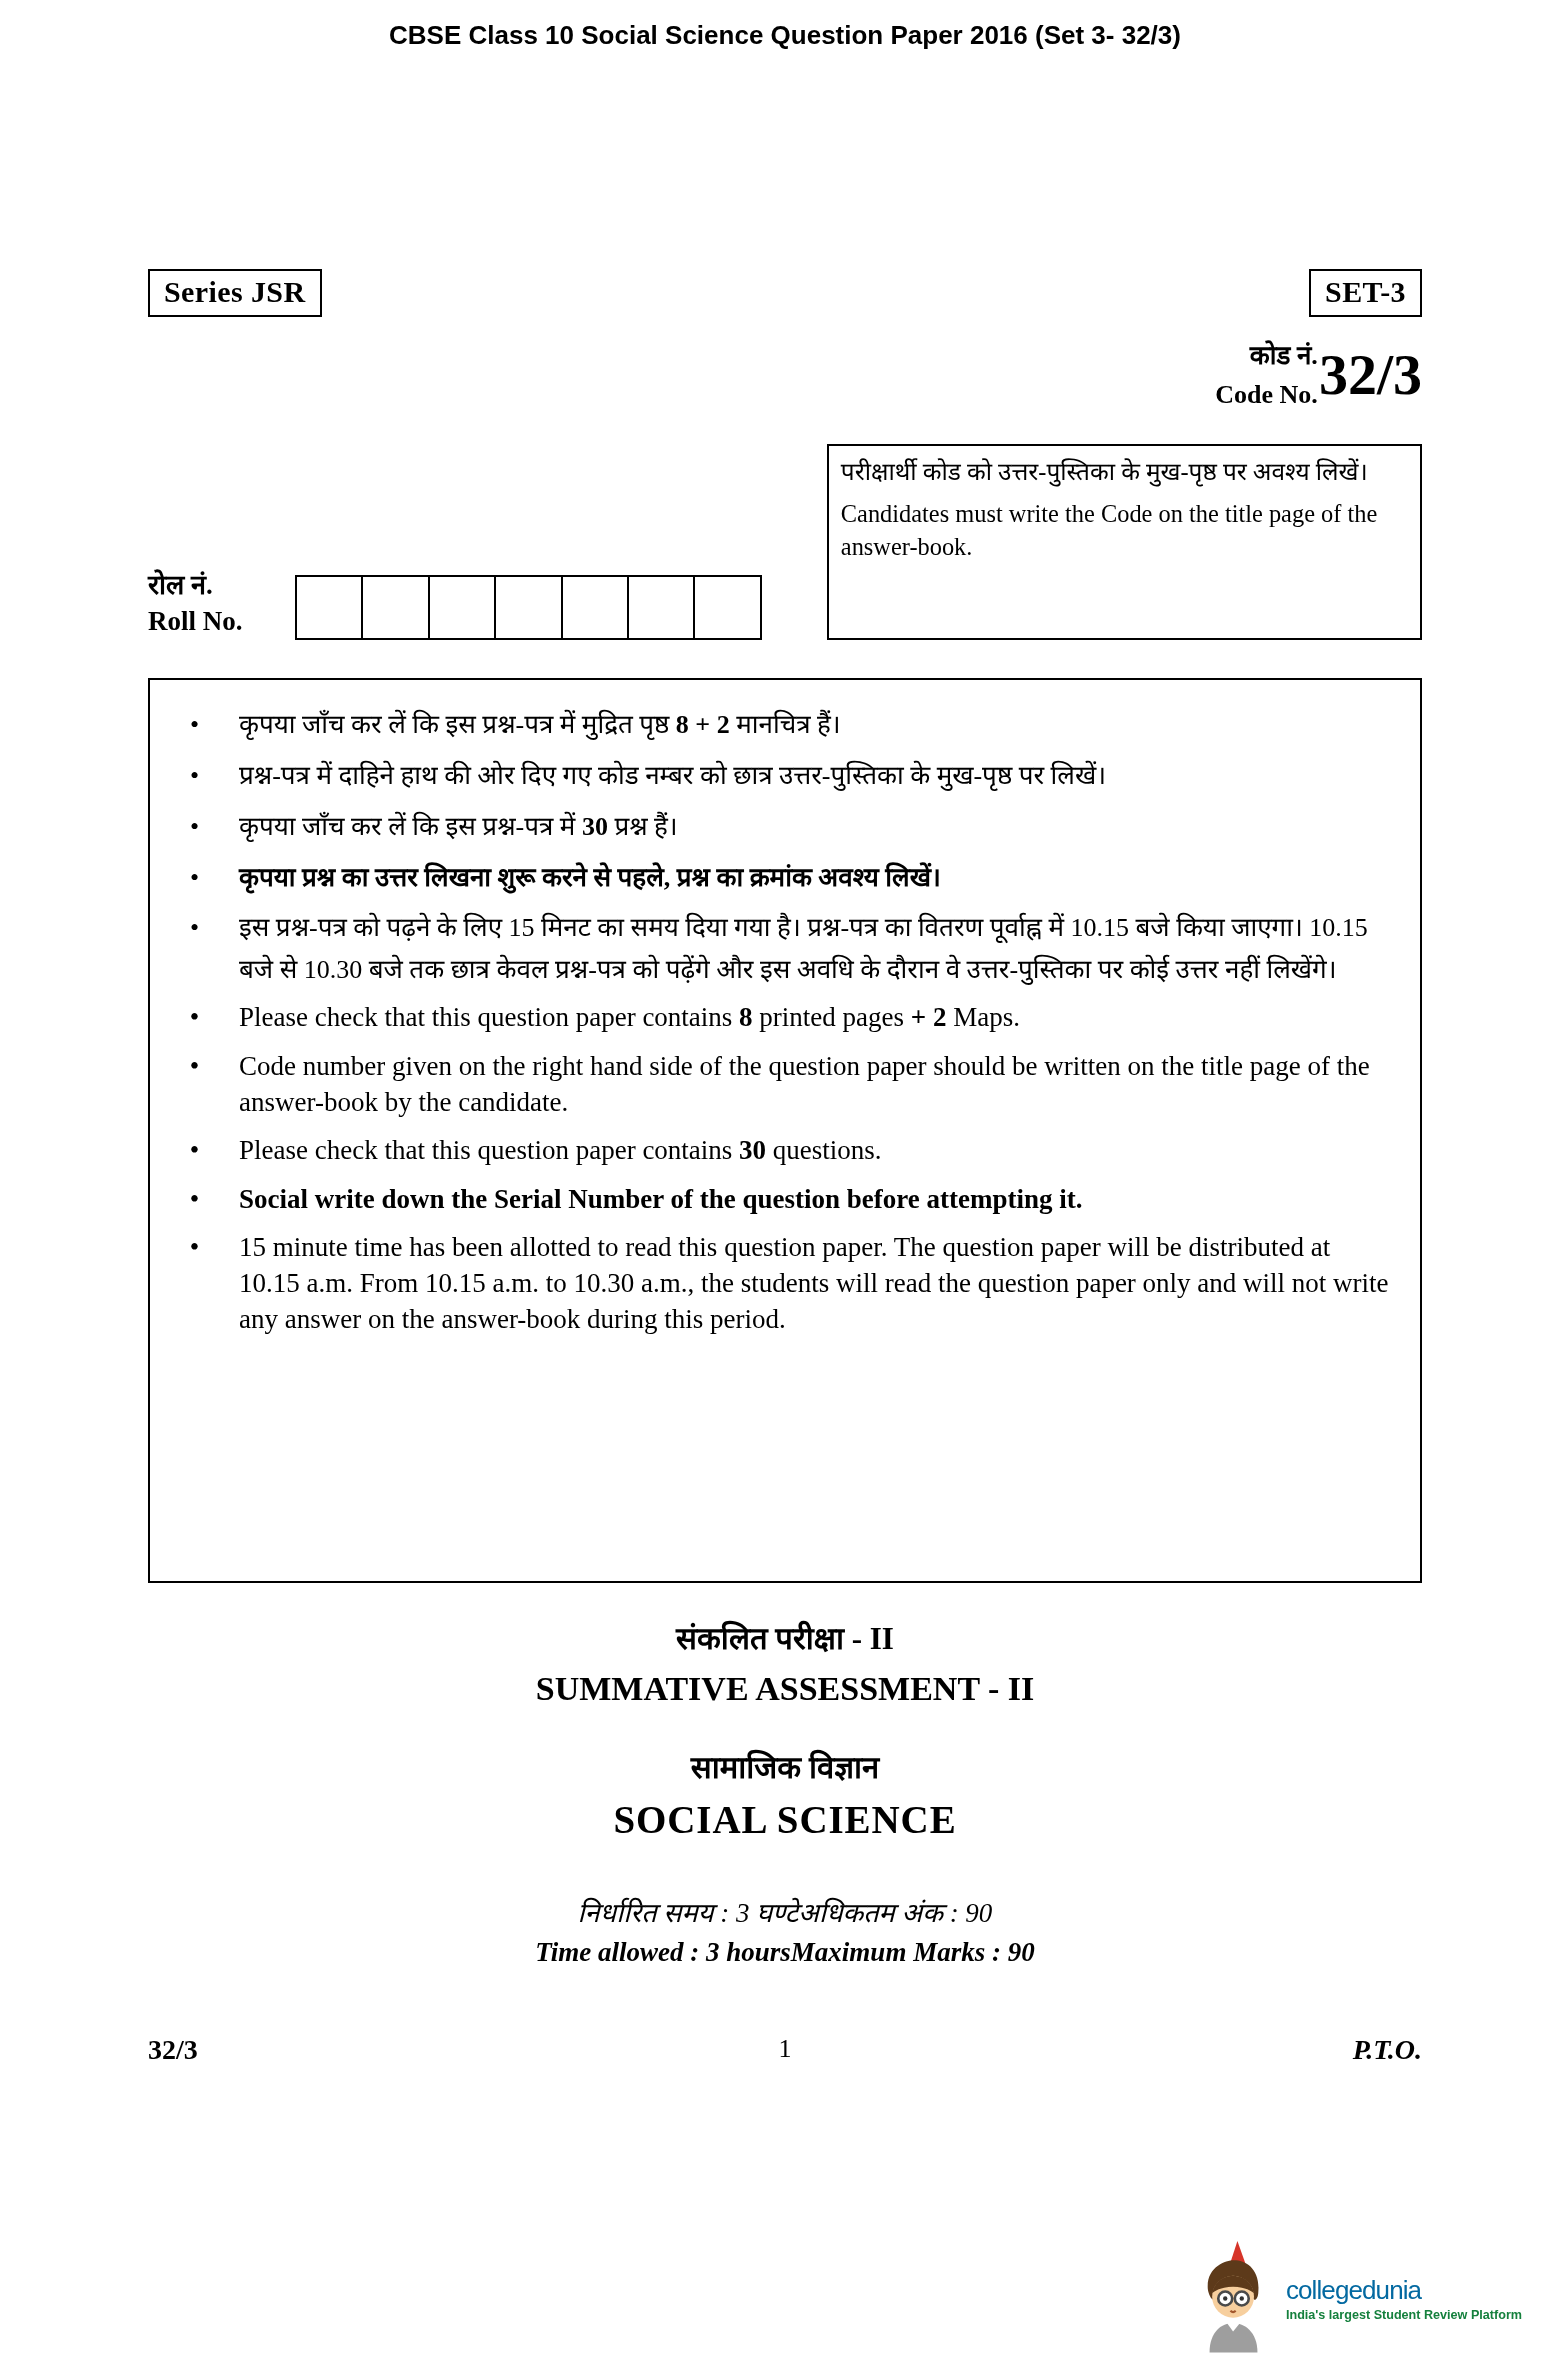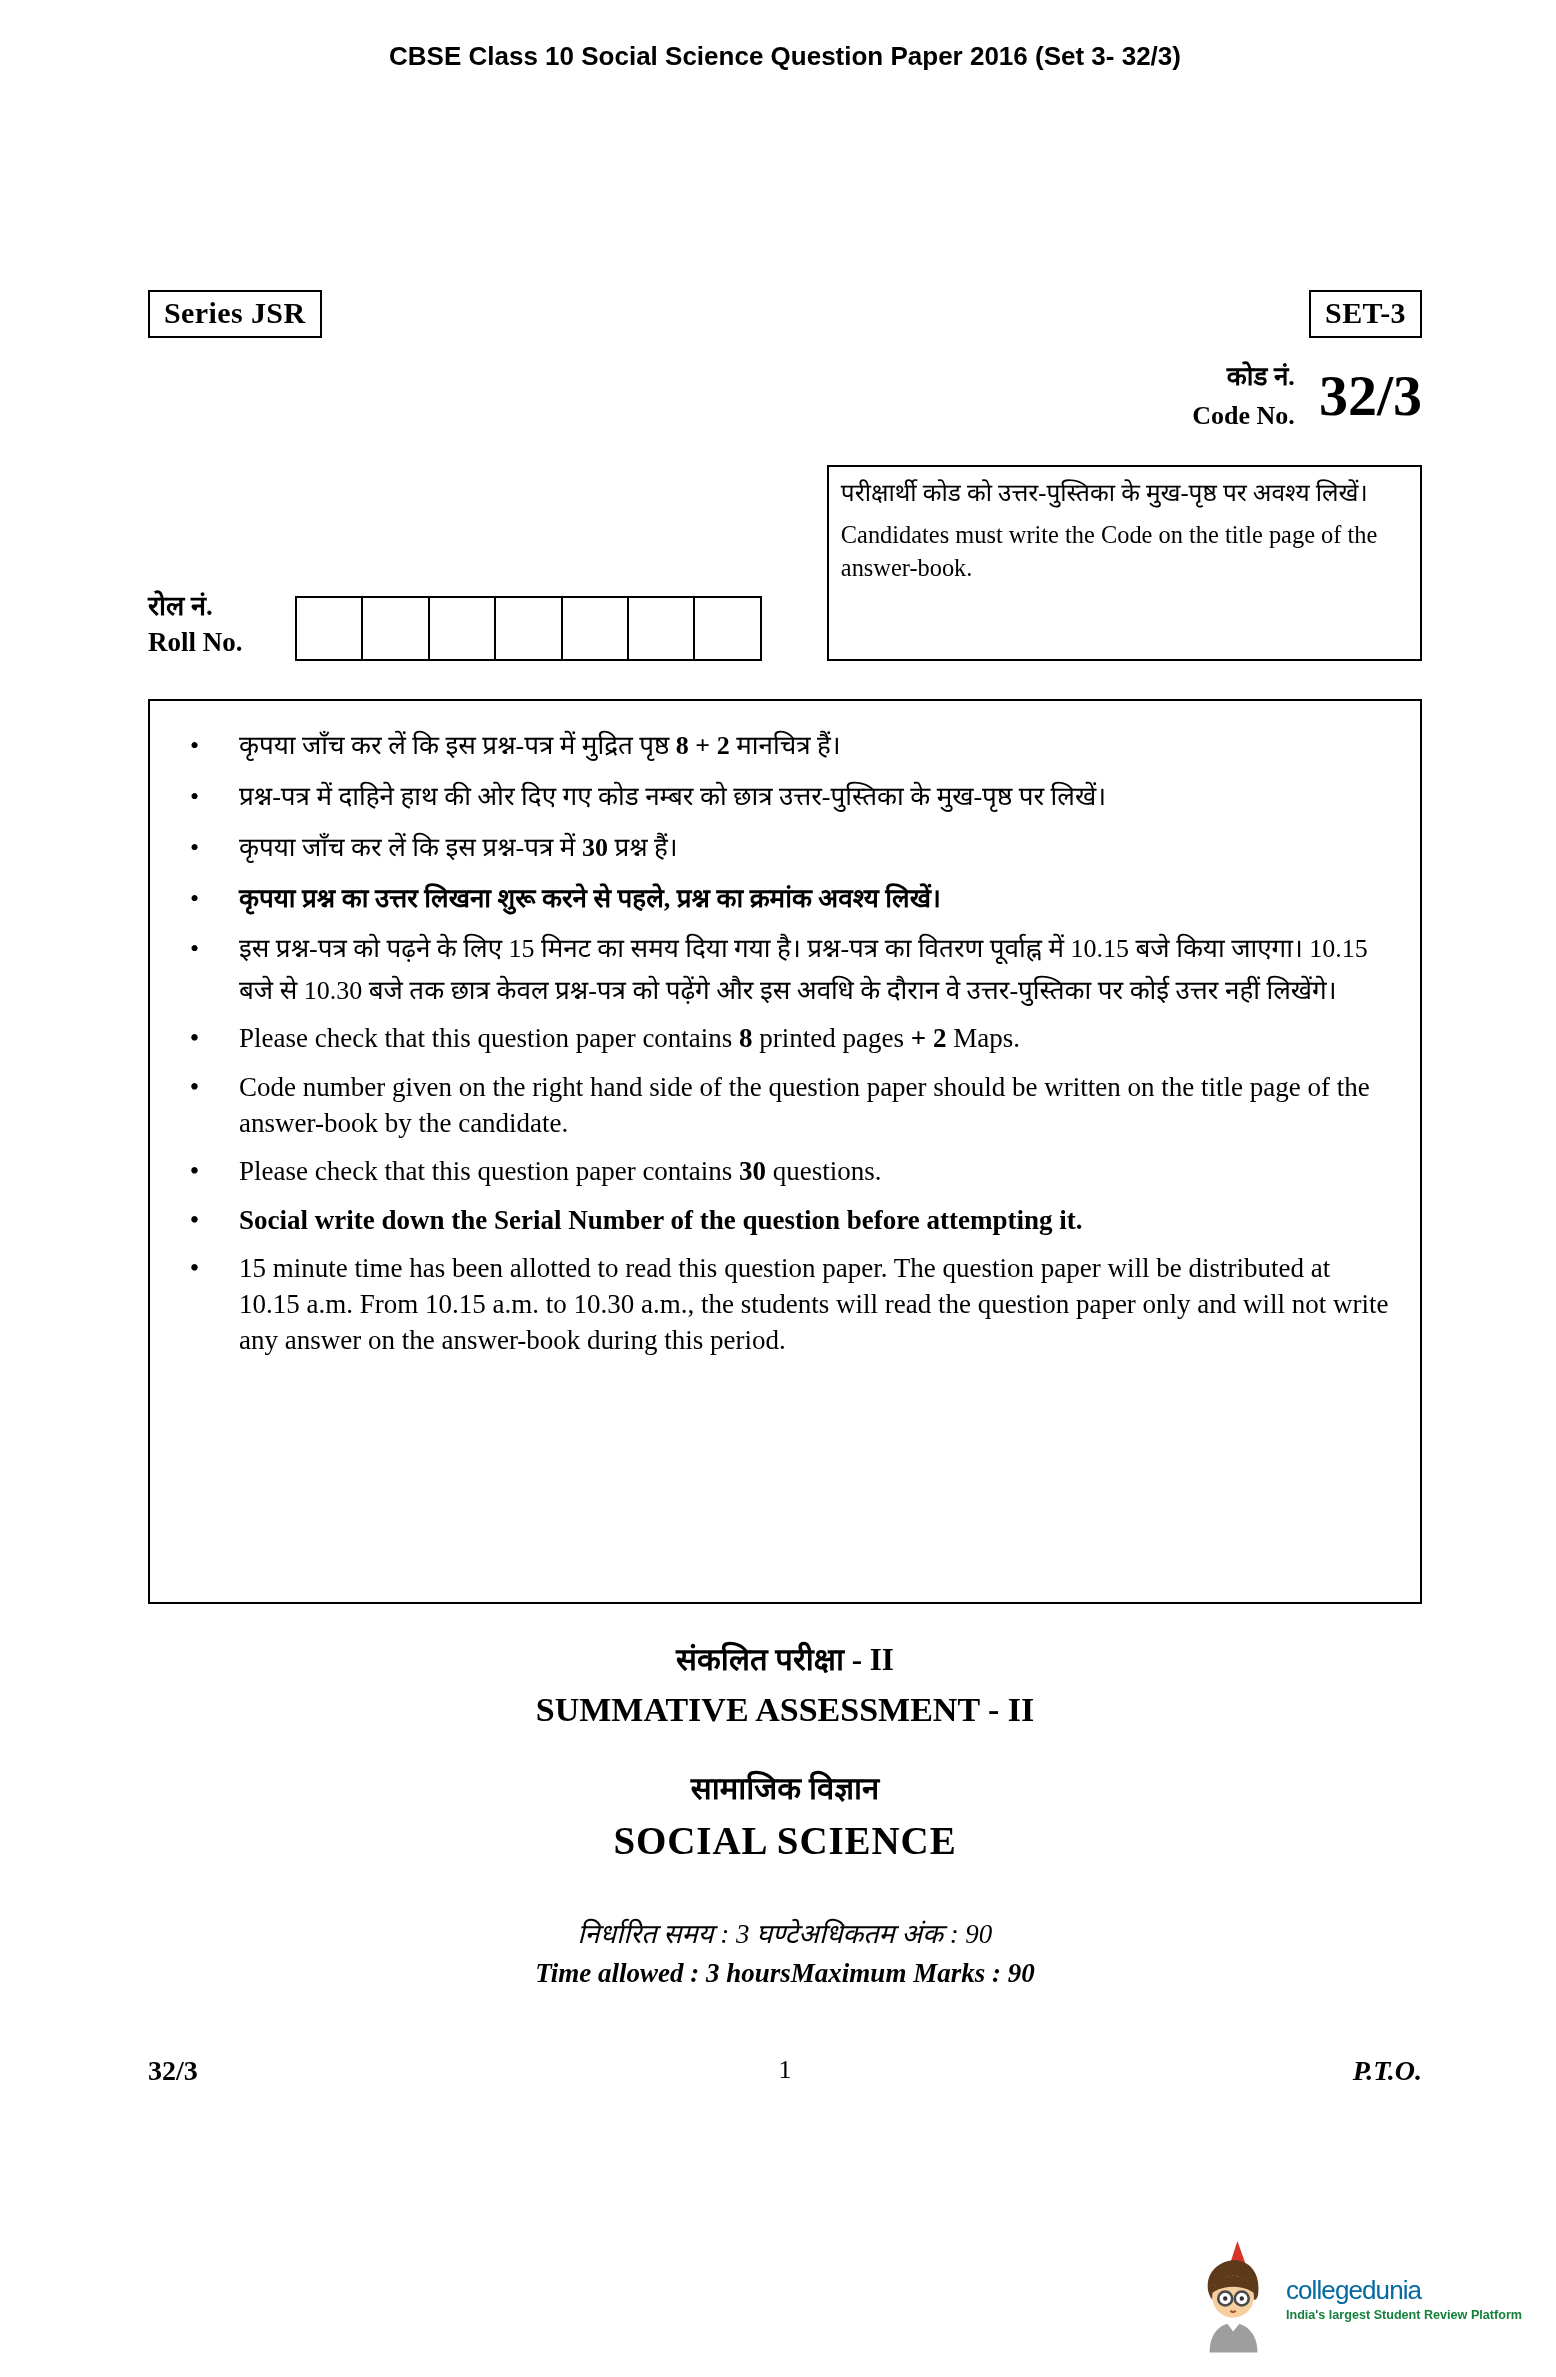"CBSE Class 10 Social Science" .page { padding: 41px 135px 0 148px -> 20px 135px 0 148px }
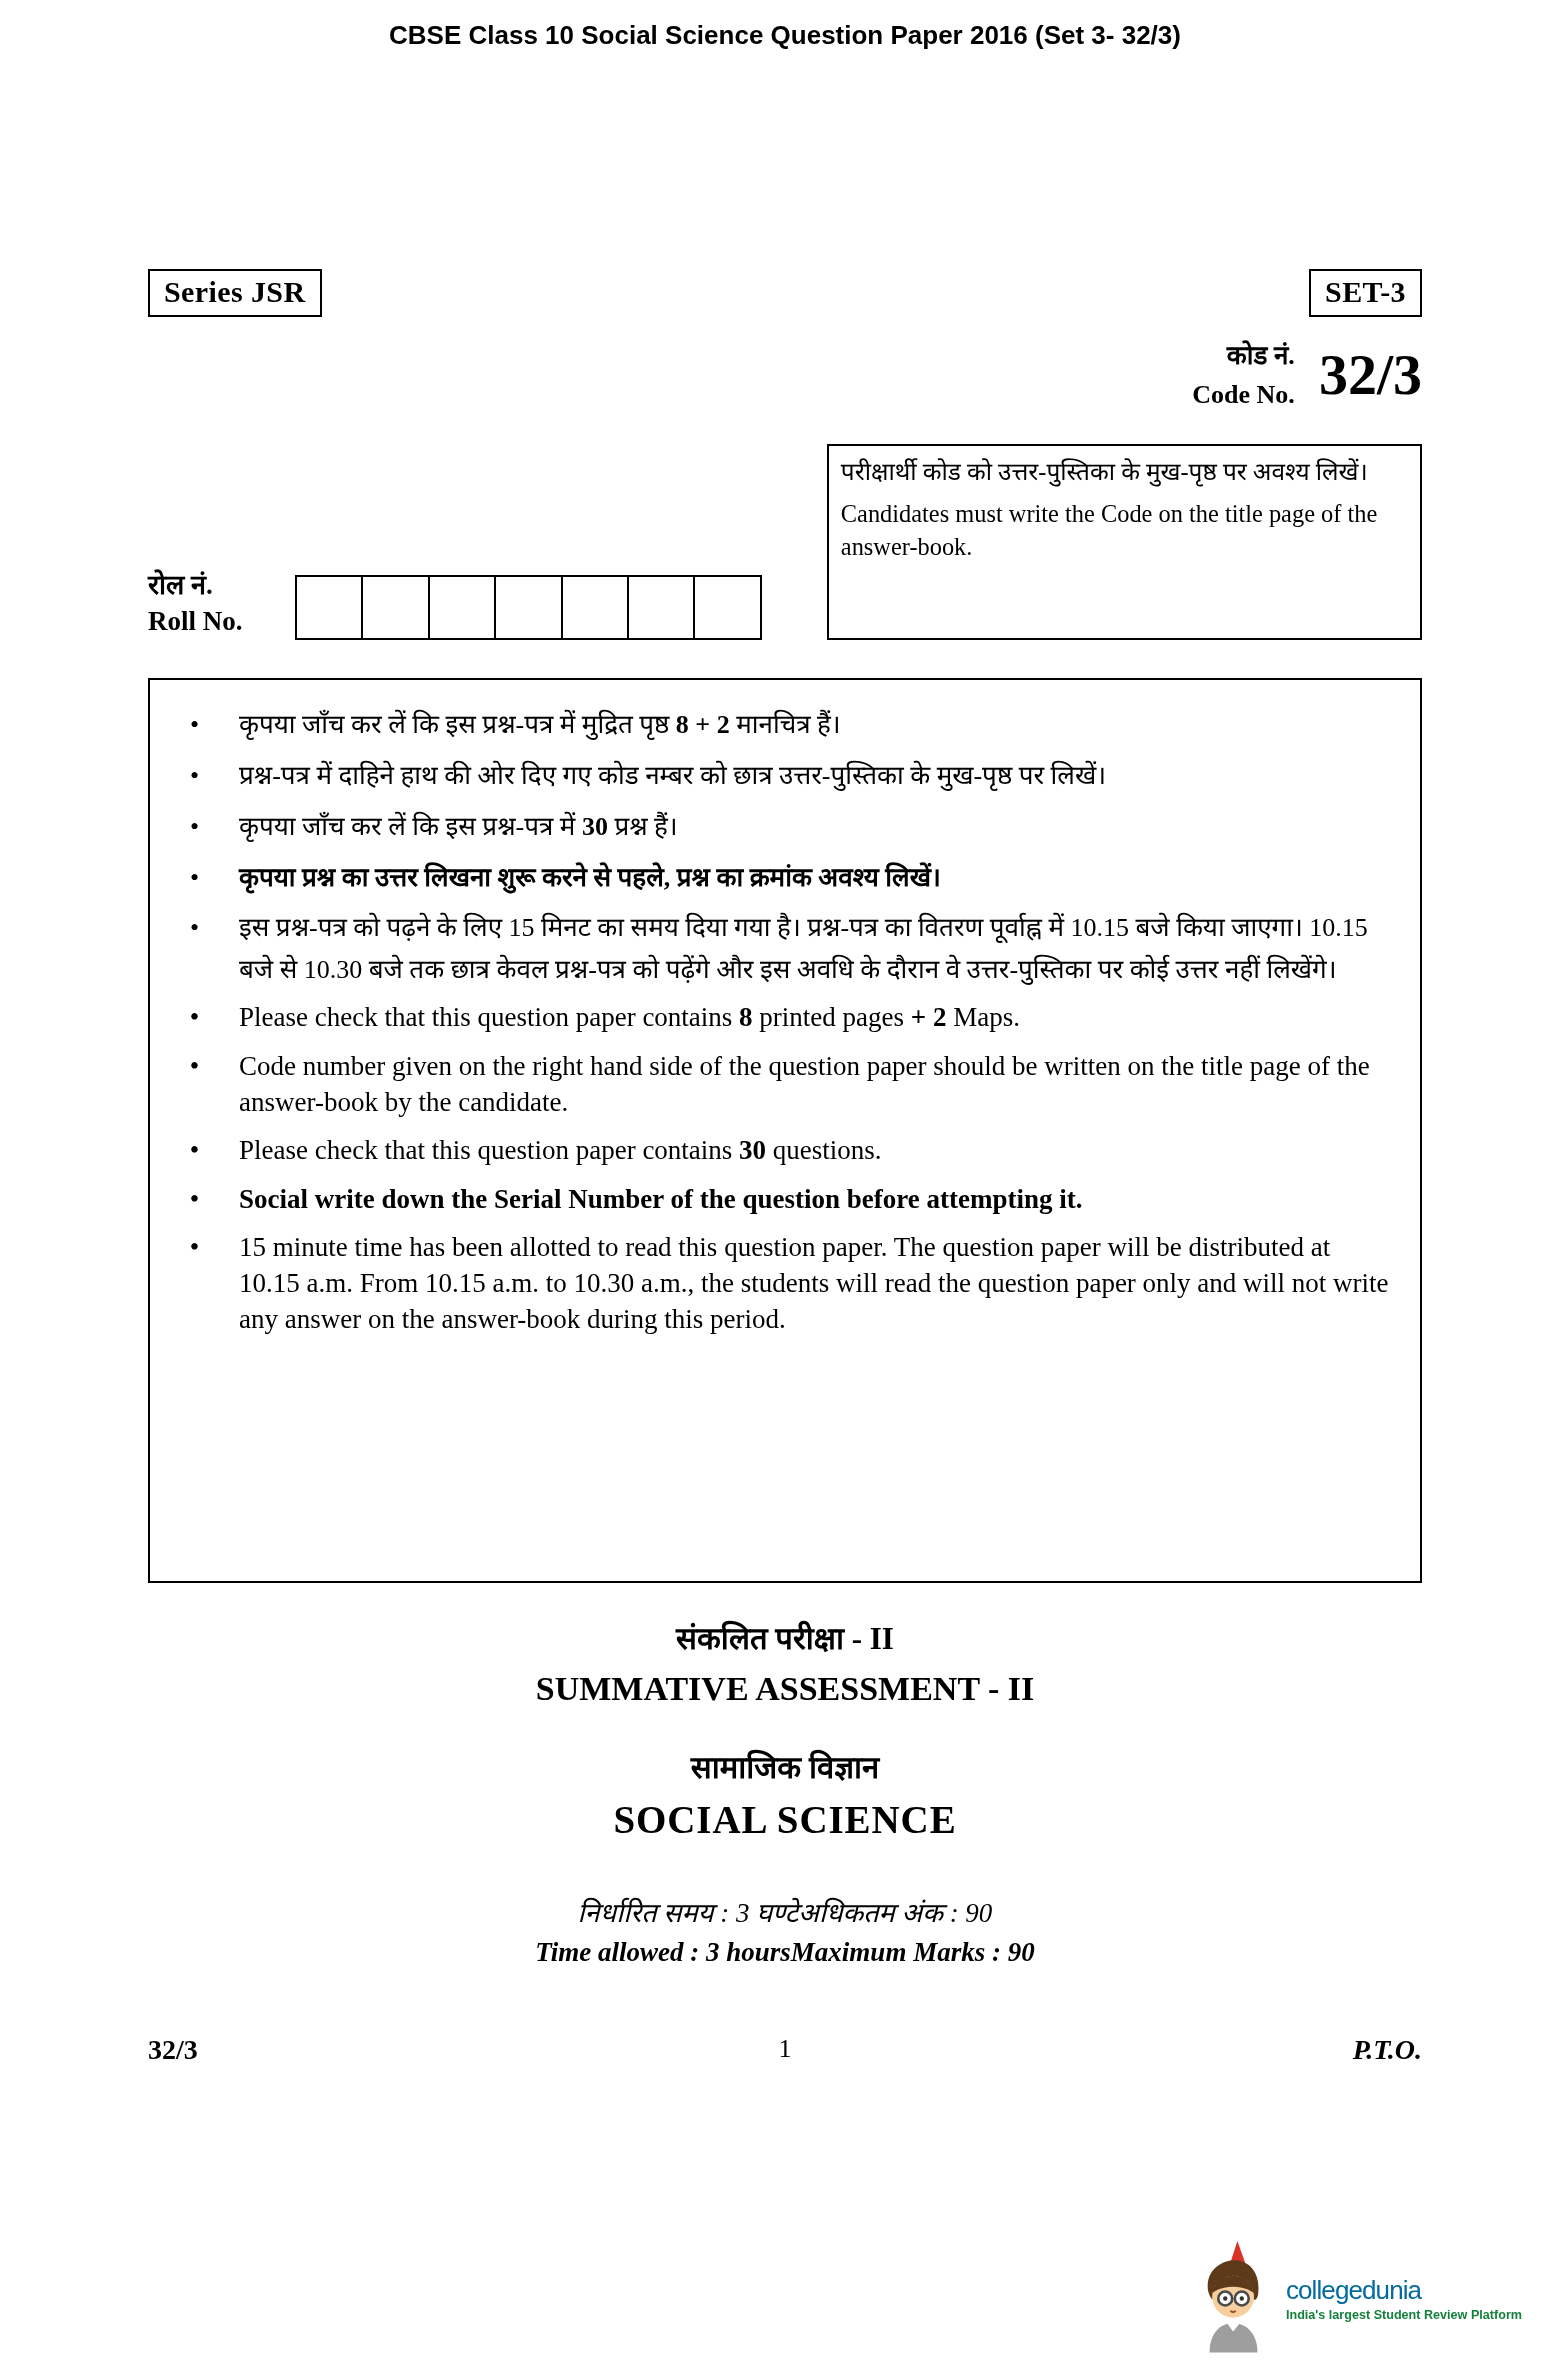"कोड नं." .code-row { gap: 24px -> 1px }
